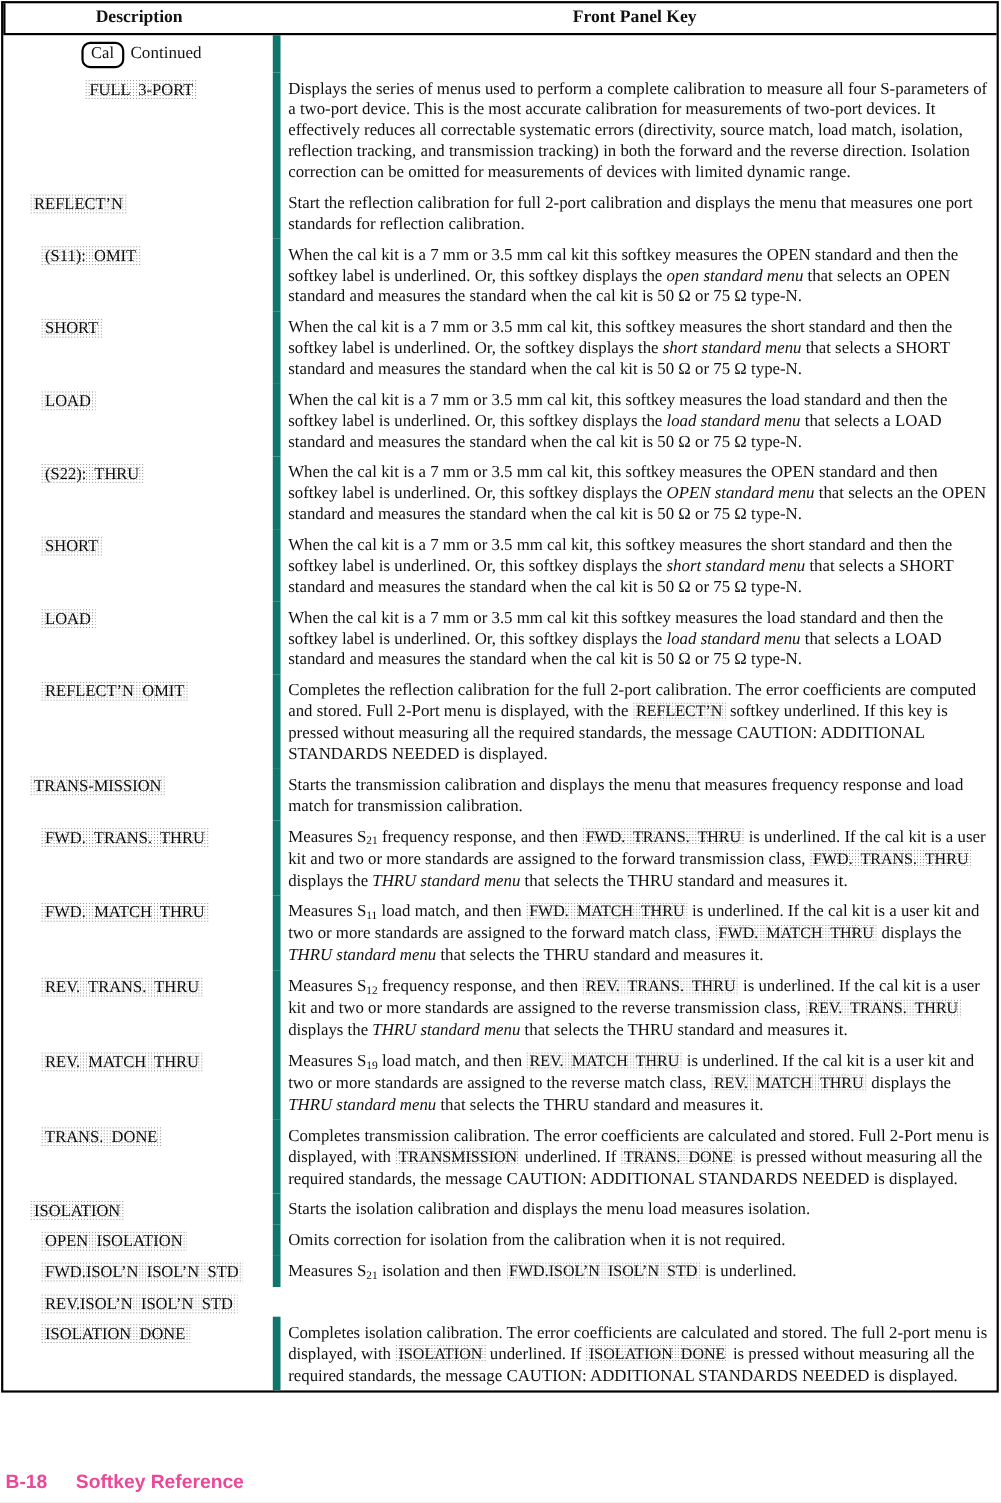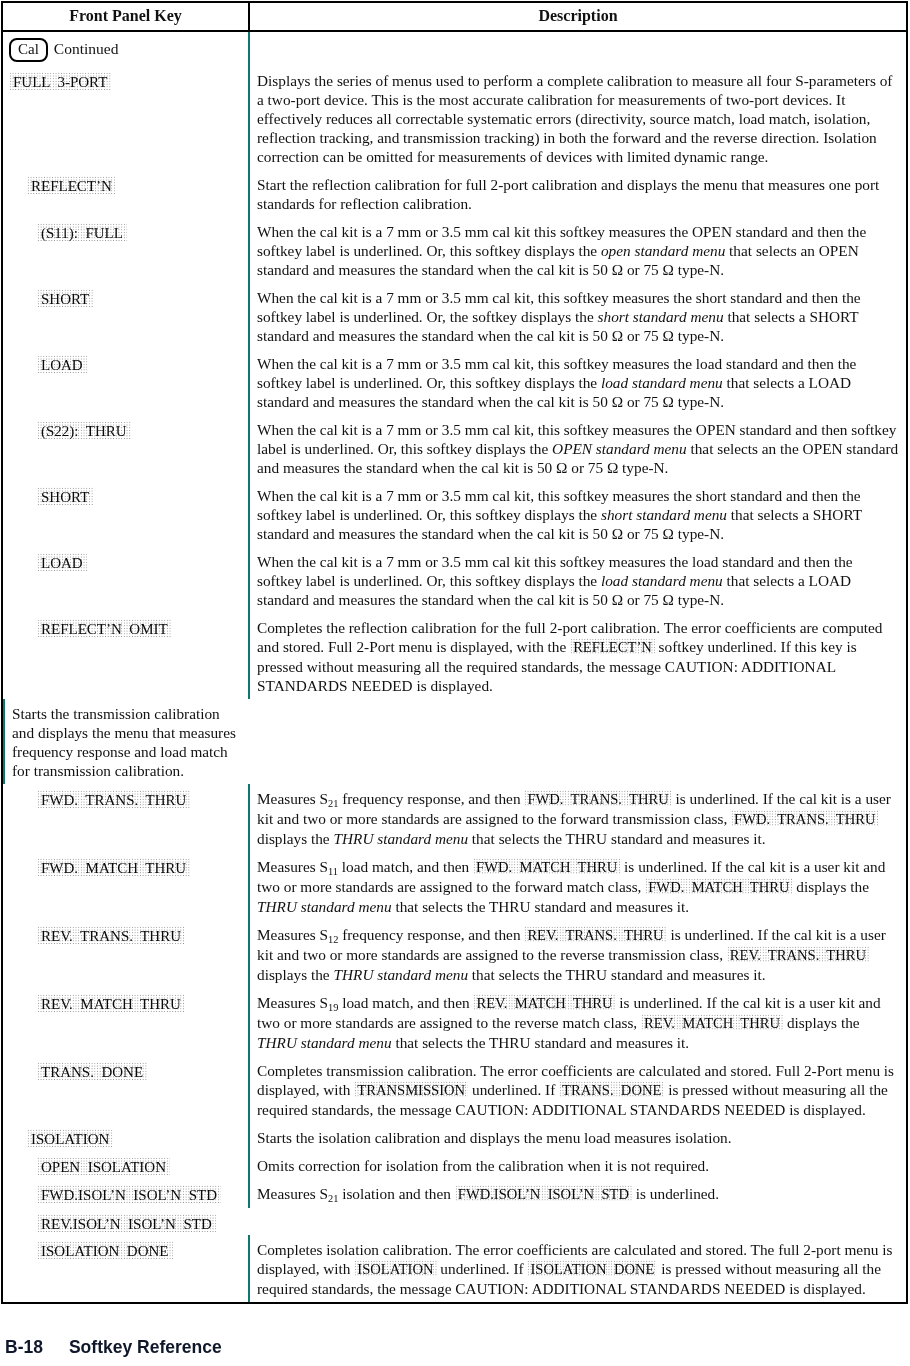"Front Panel Key" div.th { order: before "Description" -> after "Description" }
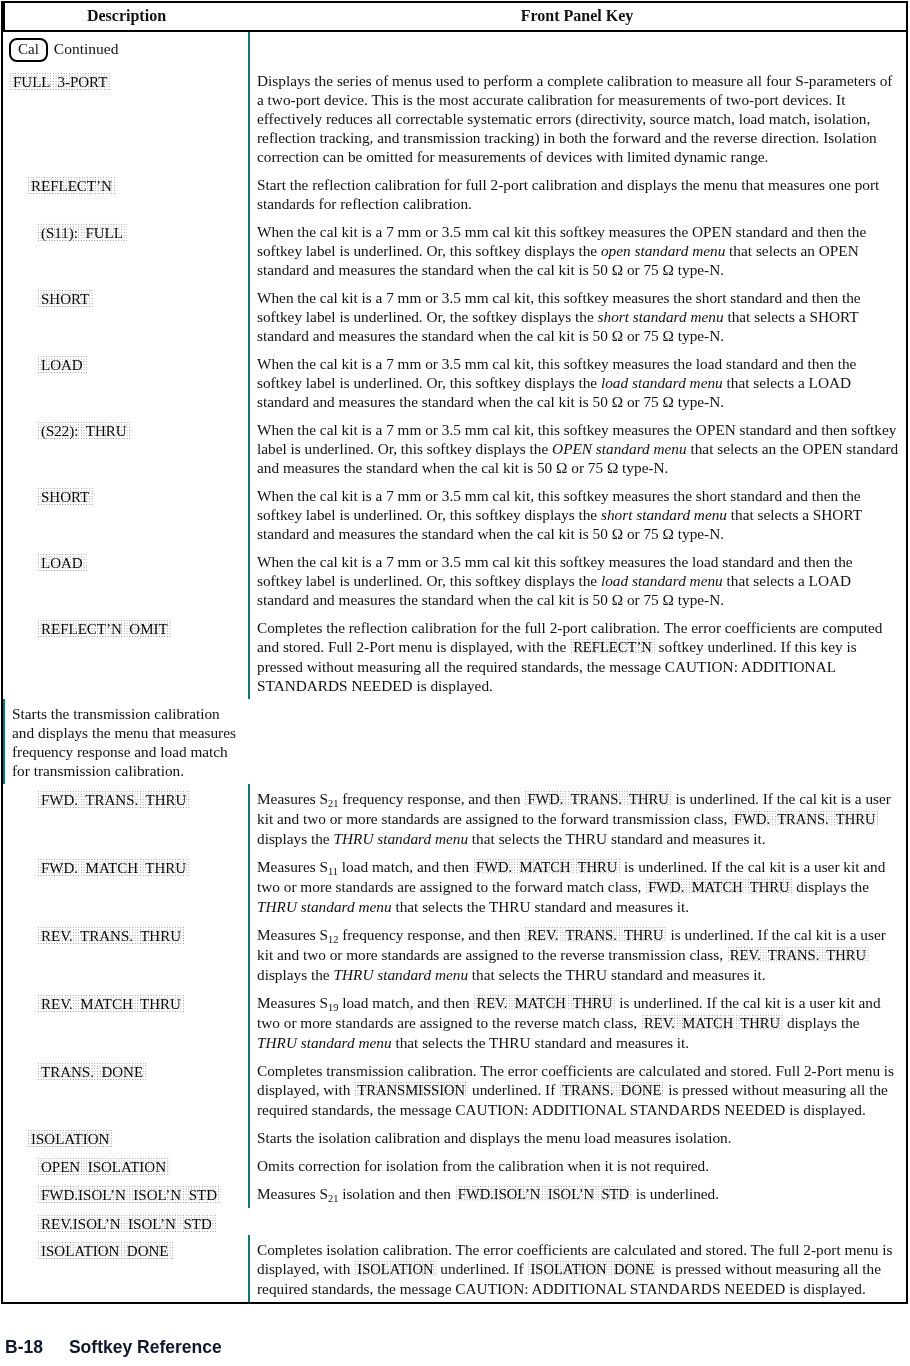"Cal Continued" .kcell.indent0 { text-align: none -> center }
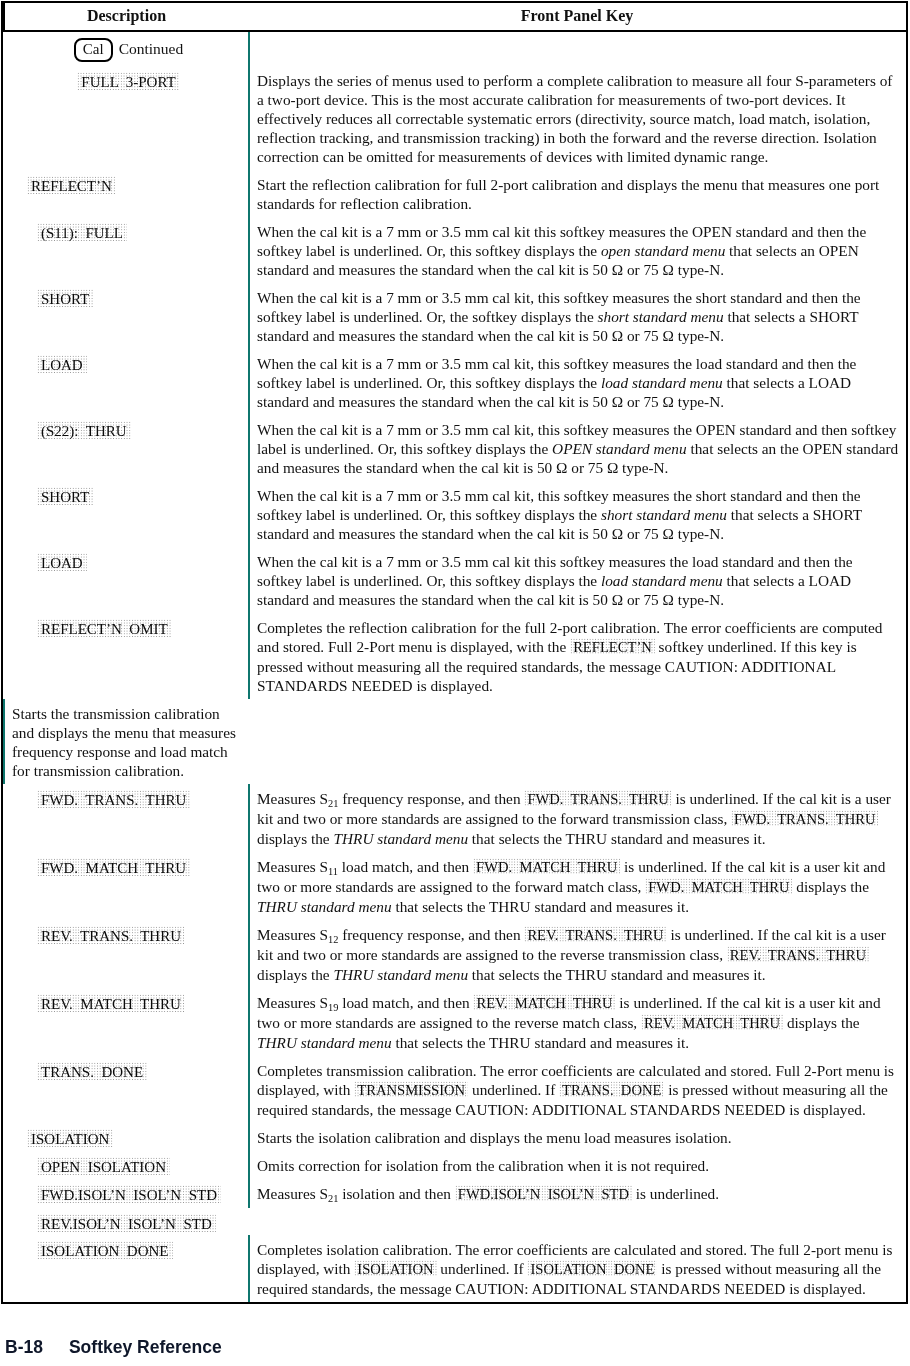"Displays the series of menus" .dcell { border-left: 2px solid #0f766e -> 7px solid #0f766e }
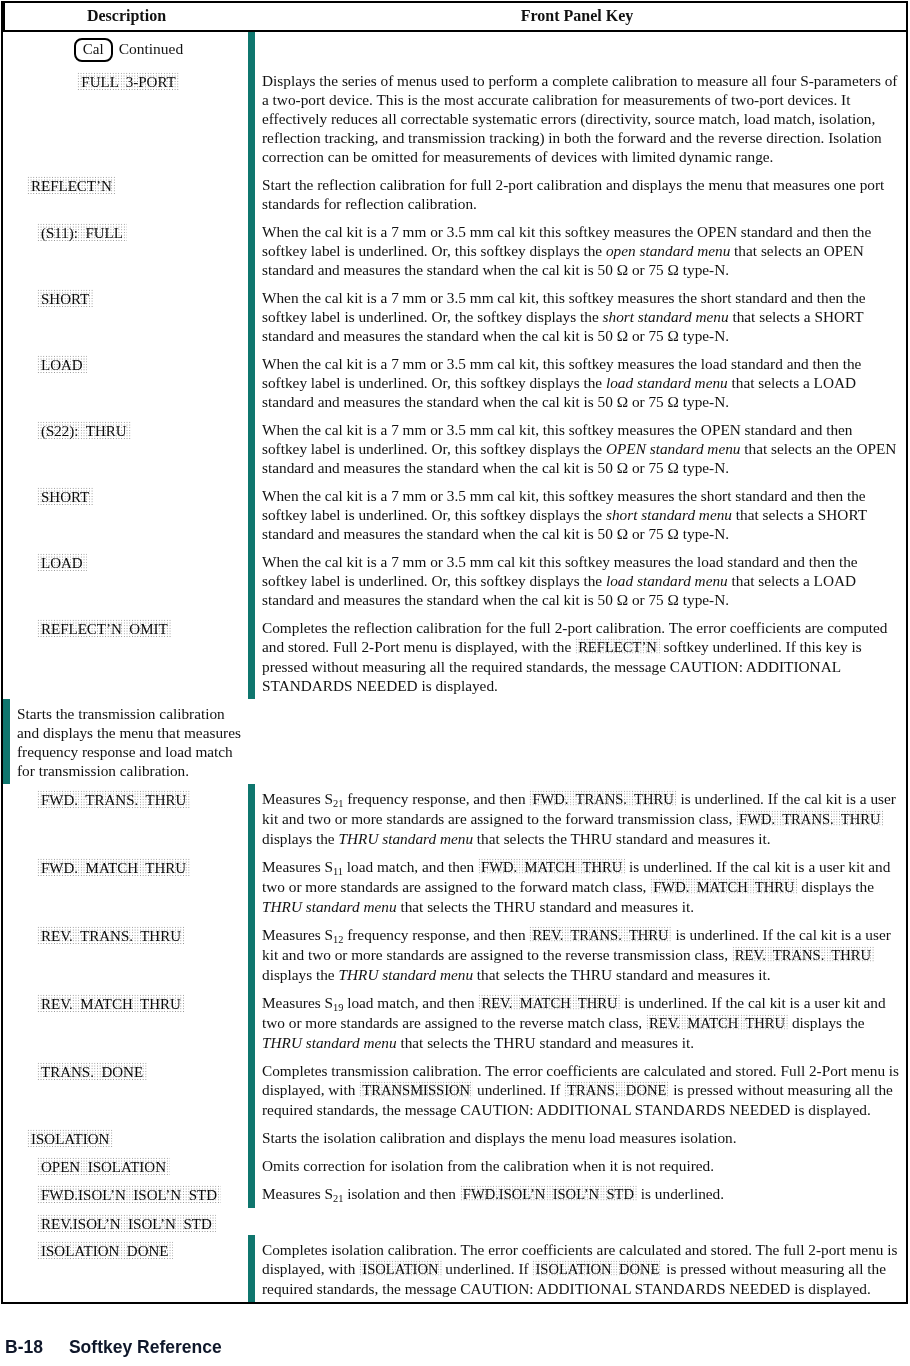"(S11): FULL" span.softkey { text: FULL -> OMIT }
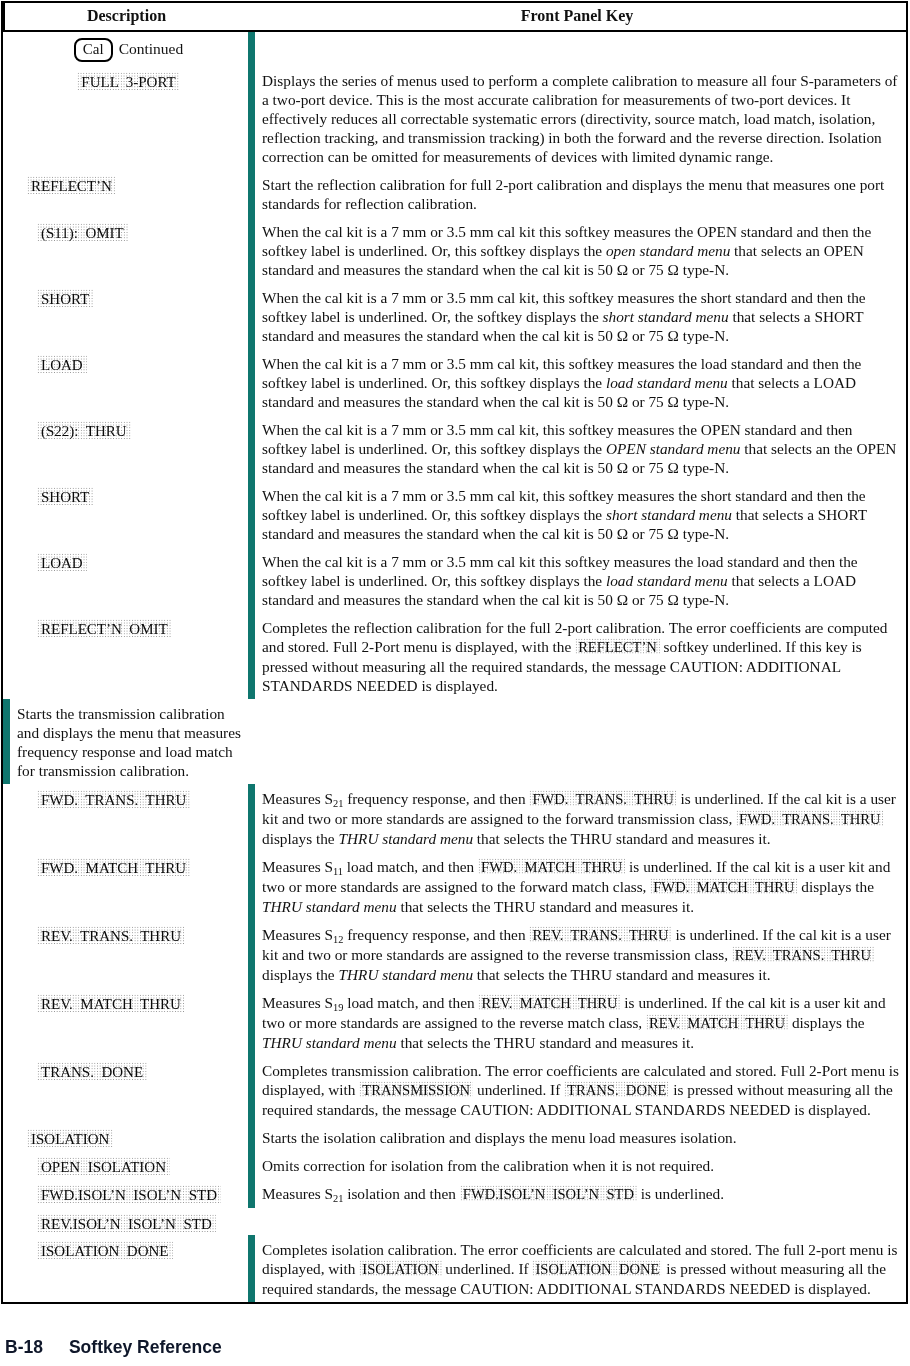"TRANS-MISSION" div.kcell { html: none -> <div><span>TRANS-MISSION</span></div> }
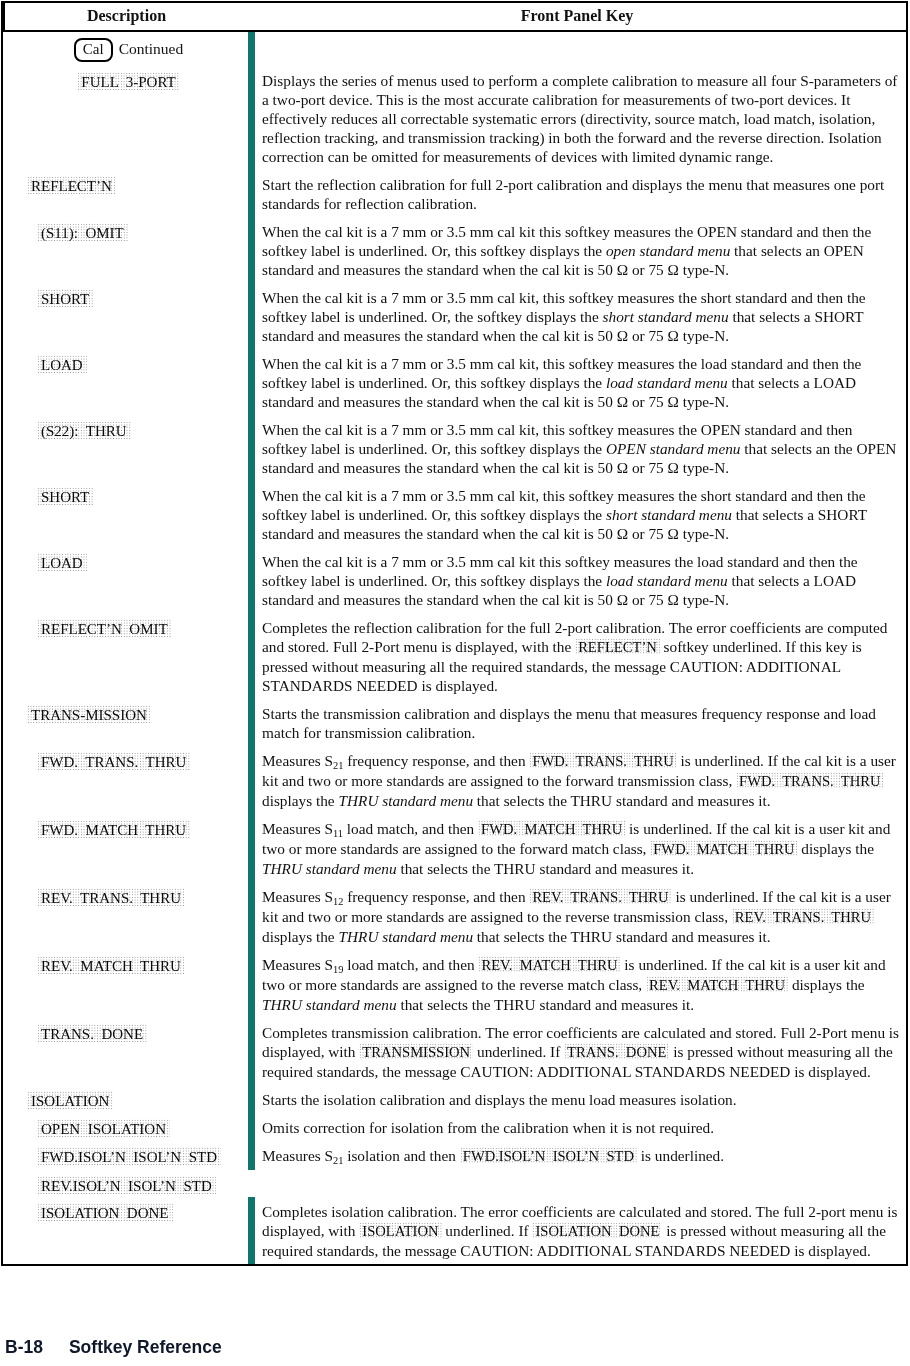"B-18 Softkey Reference" .footer { color: #0f172a -> #ec4899 }
